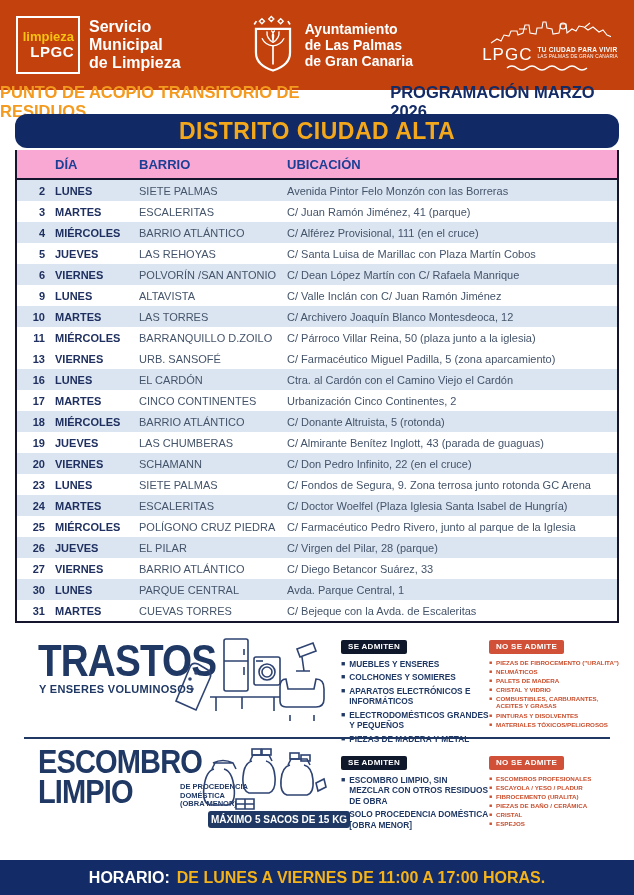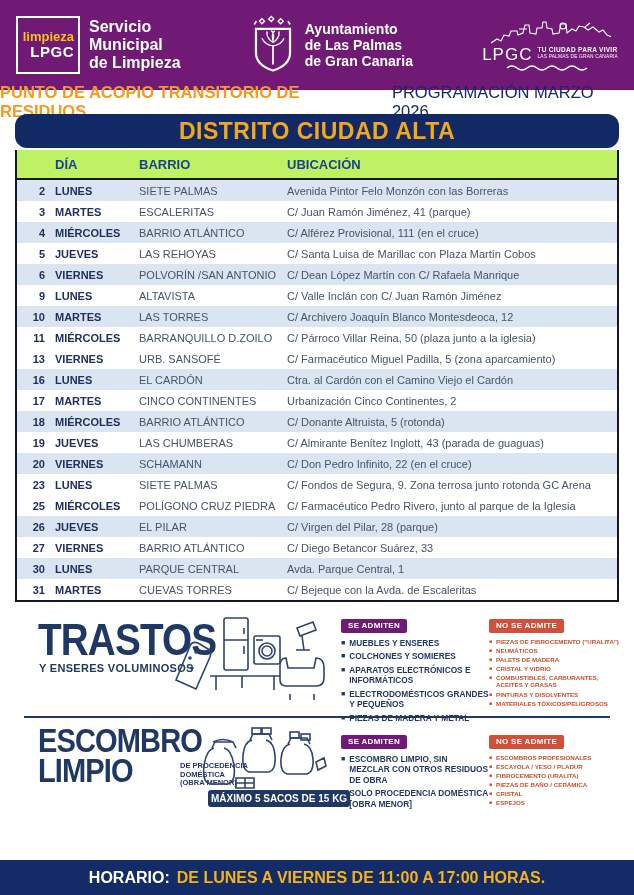"limpieza" .header-band { background: #701a75 -> #c2410c }
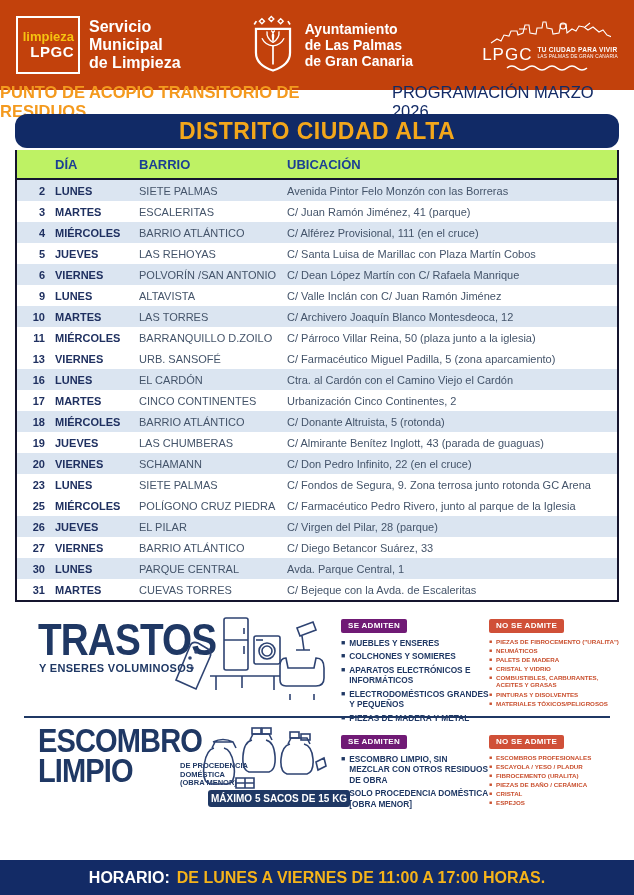"PROGRAMACIÓN MARZO 2026" .title-right { font-weight: normal -> bold }
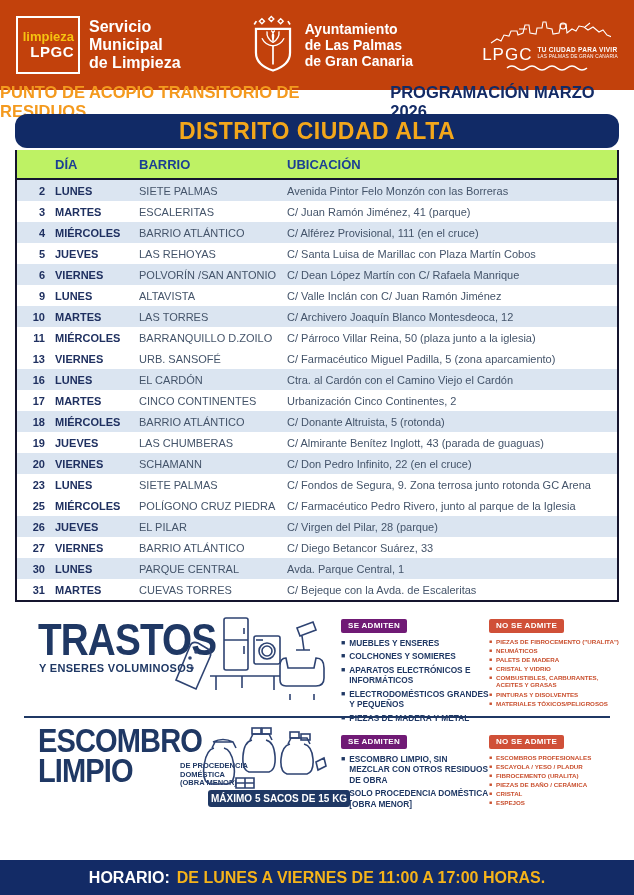"DÍA" thead th { background: #bef264 -> #f9a8d4 }
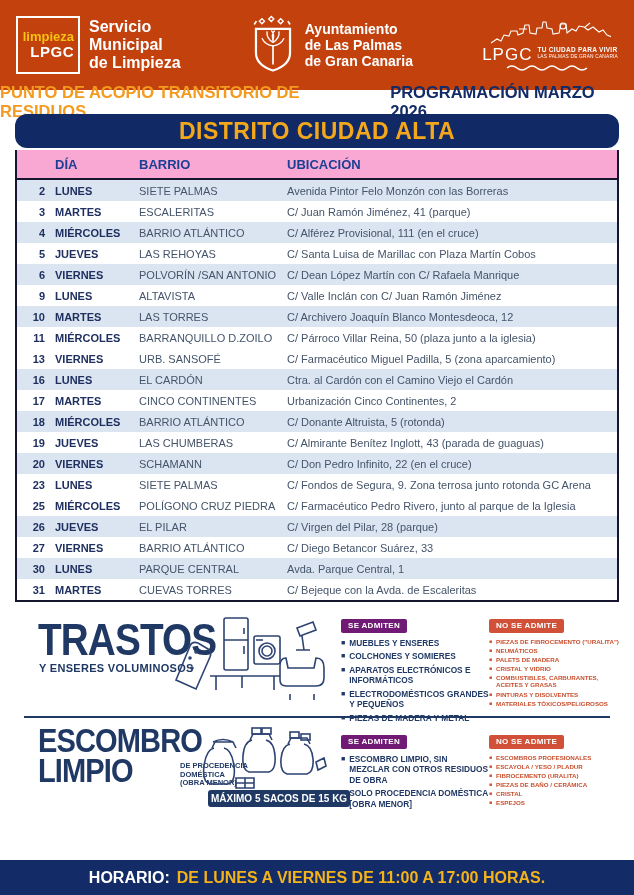"24" tr.alt { html: none -> <tr> <td>24</td> <td>MARTES</td> <td>ESCALERITAS</td> <td>C/ Doctor Woelfel (Plaza Iglesia Santa Isabel de Hungría)</td> </tr> }
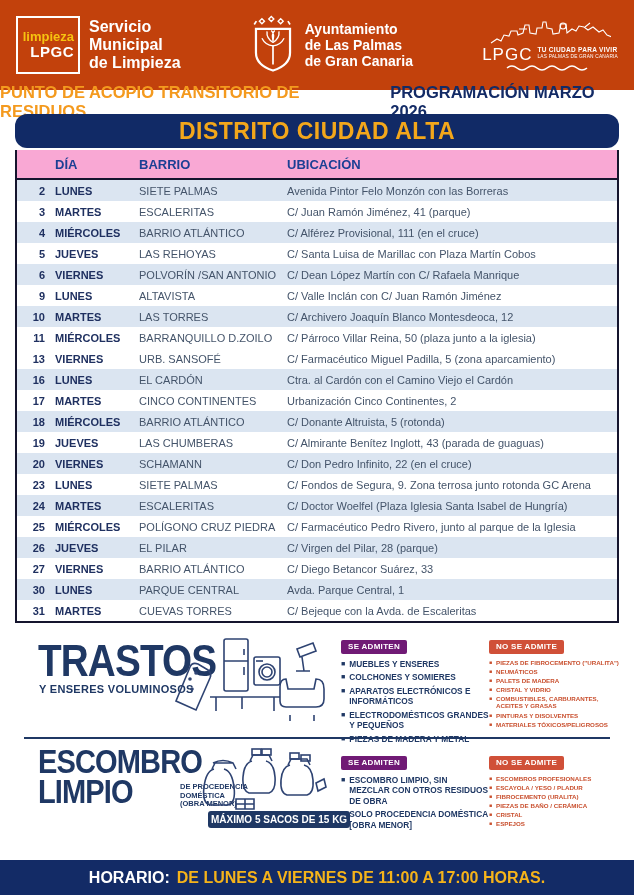"SE ADMITEN" .badge.green { background: #701a75 -> #0f172a }
